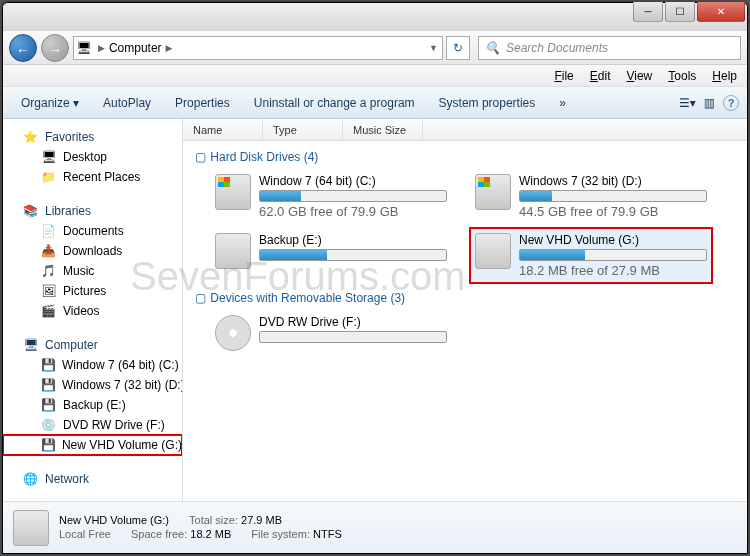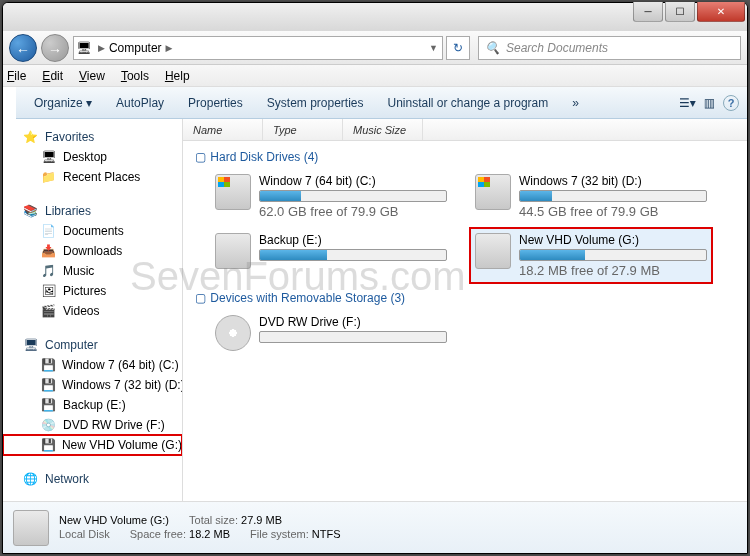"File" .menubar { justify-content: none -> flex-end; padding: 0 4px -> 0 10px }
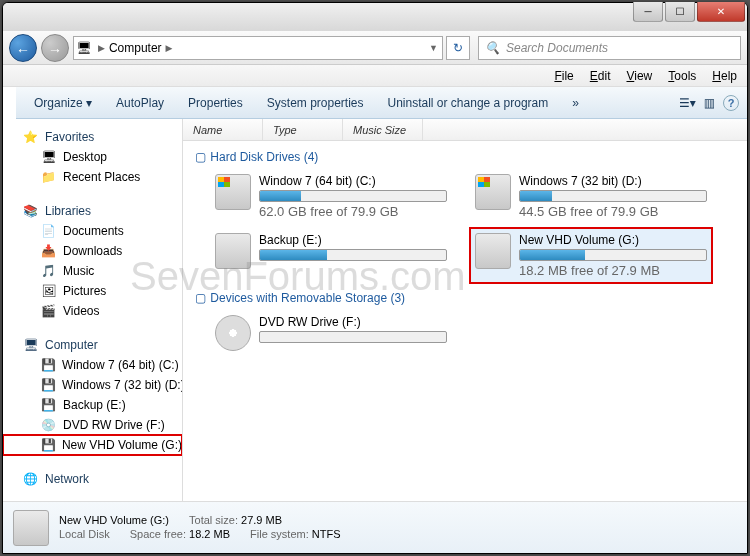"Organize ▾" .toolbar { margin-left: 13px -> none }
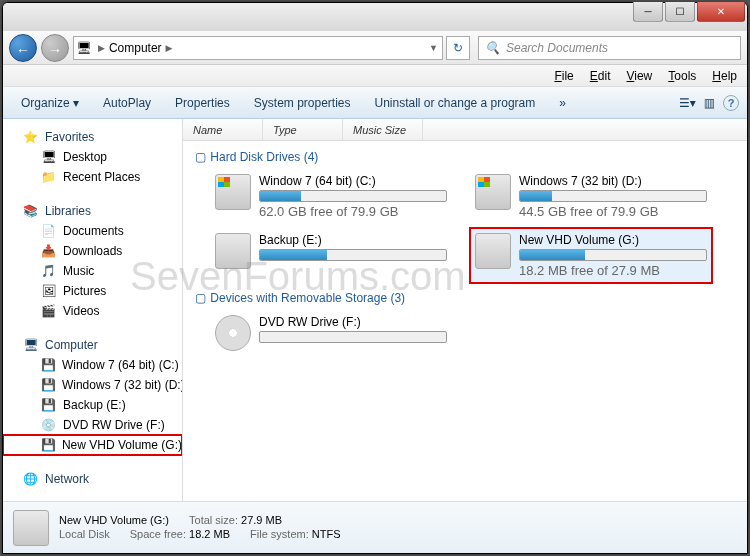"System properties" div.toolbtn { order: before "Uninstall or change a program" -> after "Uninstall or change a program" }
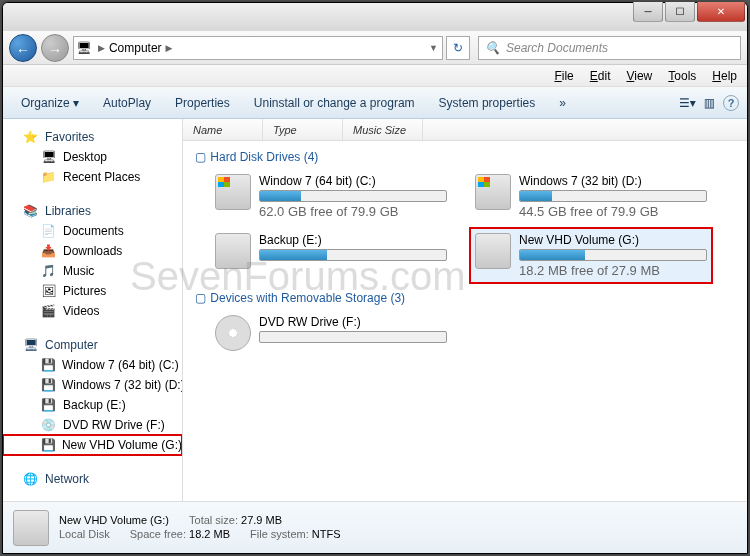"Name" .cols { font-style: italic -> none }
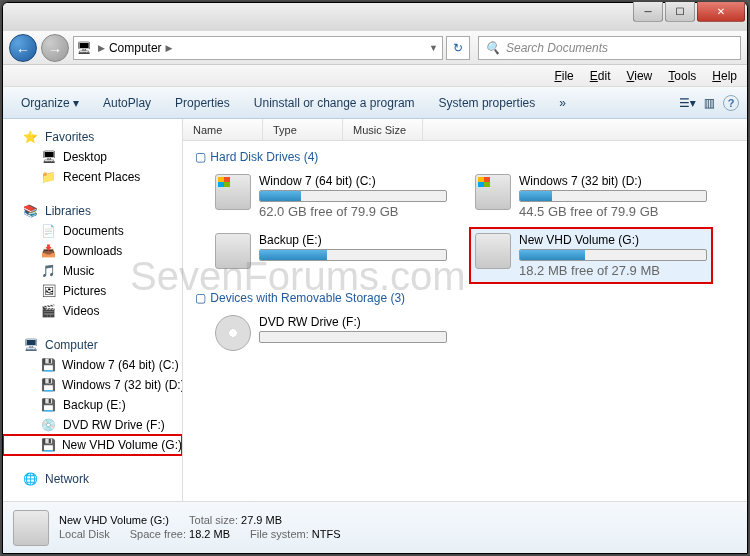"Local Disk" span.sb-lbl { text: Disk -> Free }
